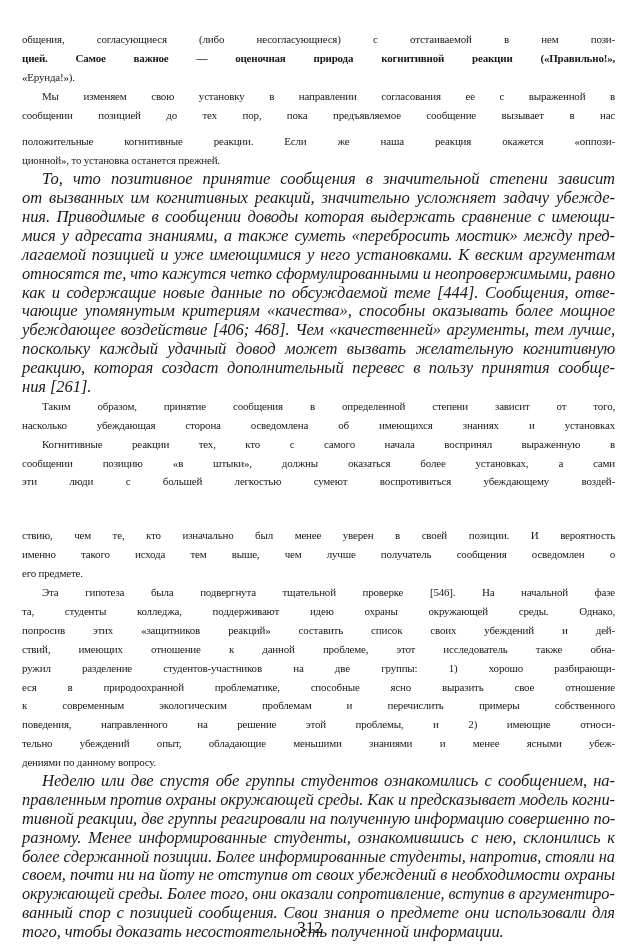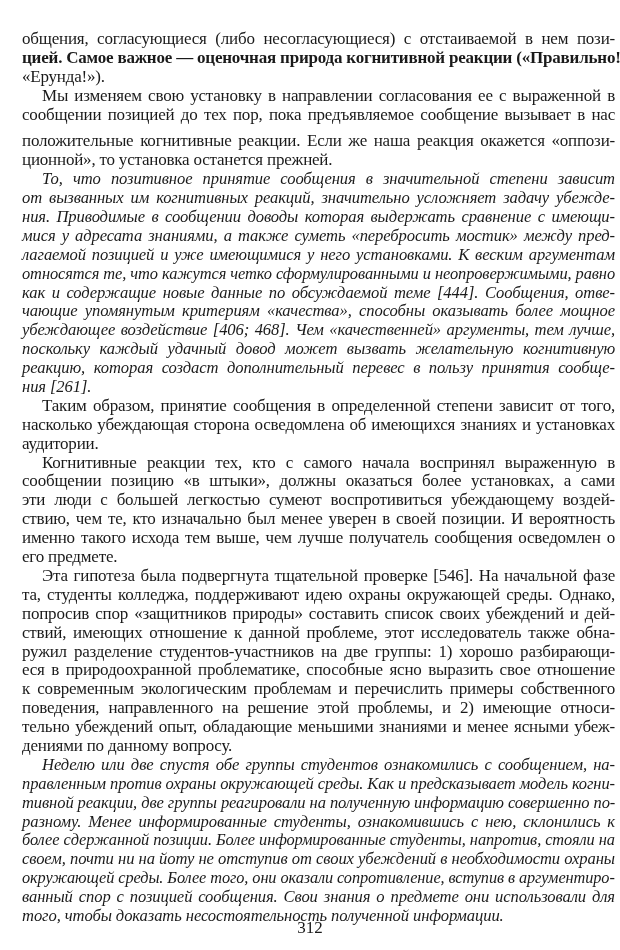"общения, согласующиеся (либо" .line { font-size: 17px -> 11px }
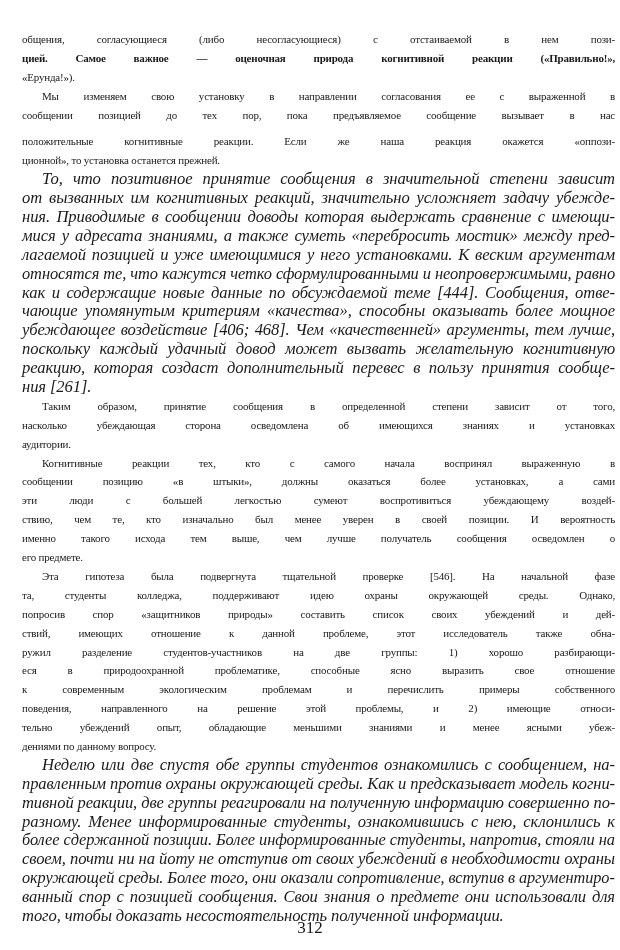"аудитории." span.line { html: <span>аудитории.</span> -> none }
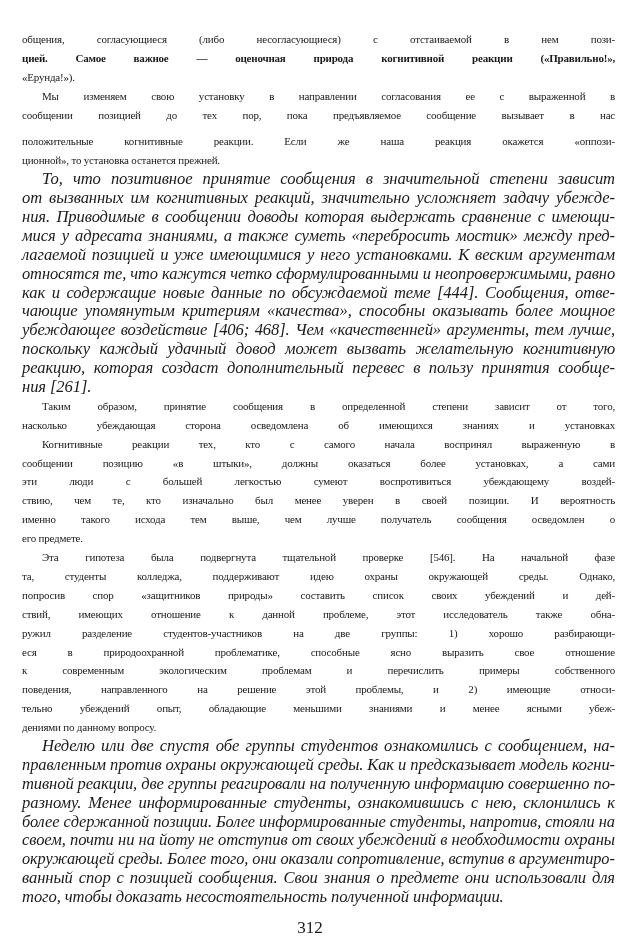"ствию, чем те, кто изначально" span.line { margin-top: none -> 35px }
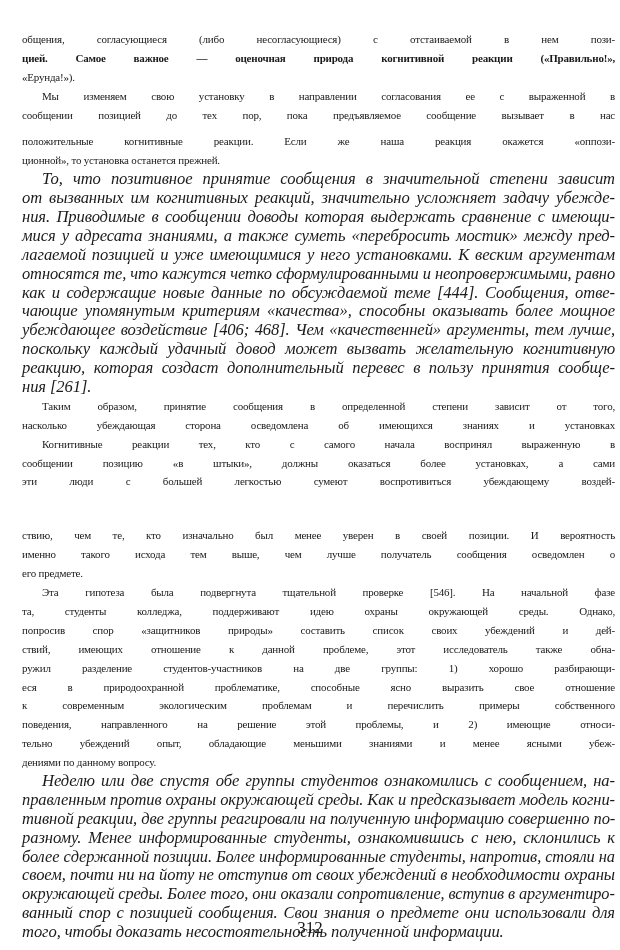"попросив спор «защитников природы»" span.line { text: спор «защитников природы -> этих «защитников реакций }
